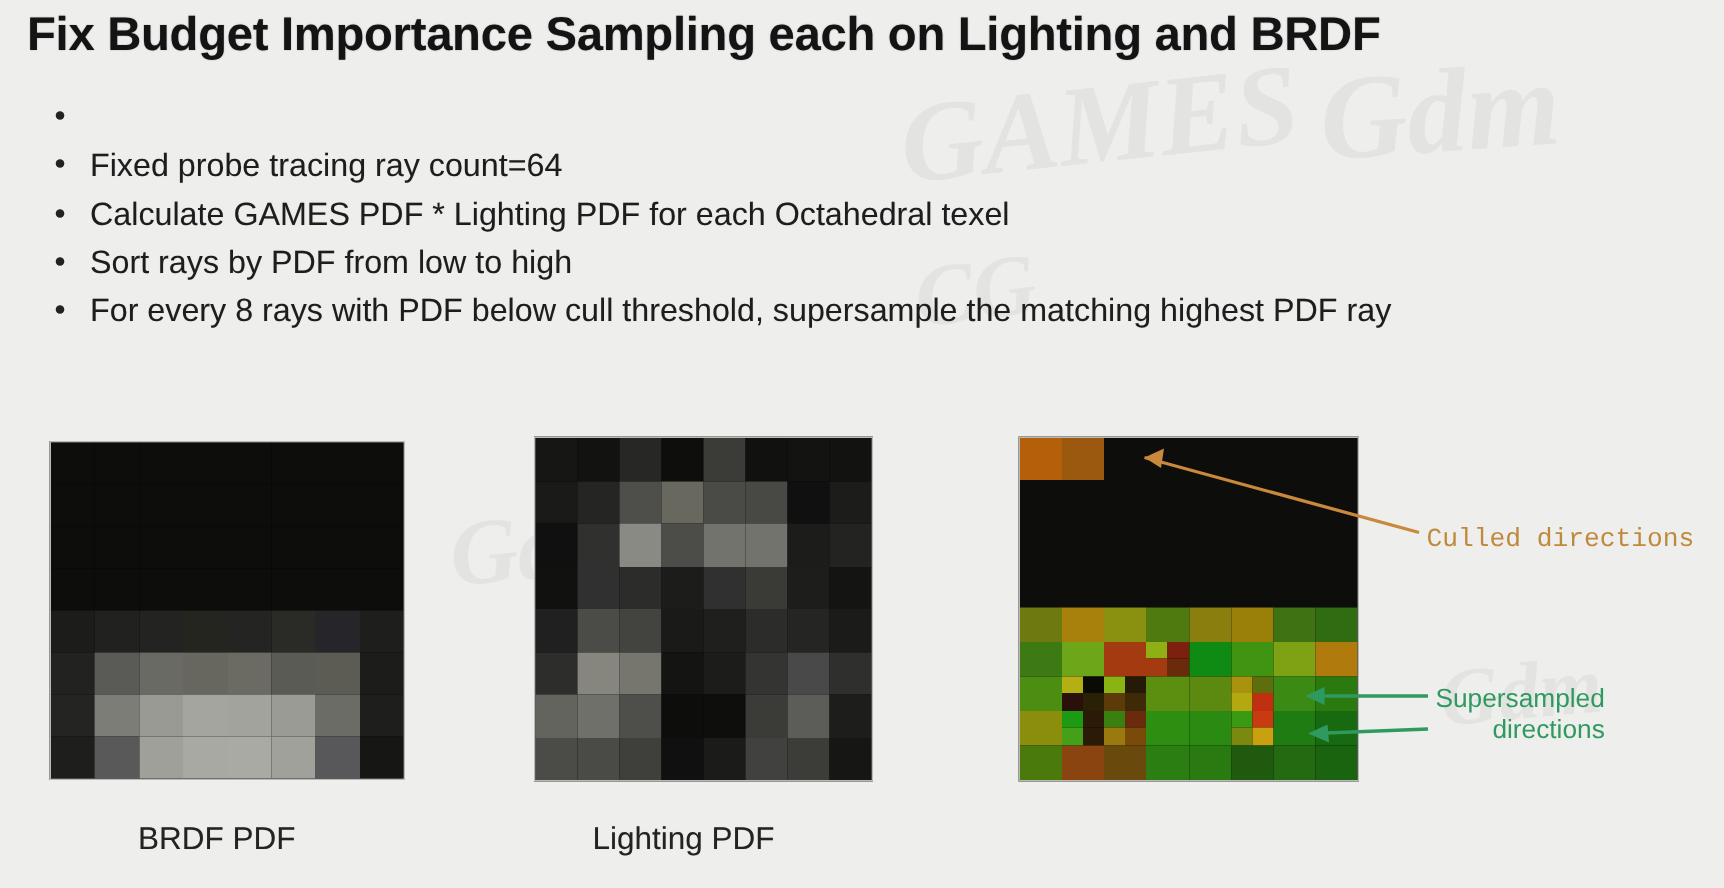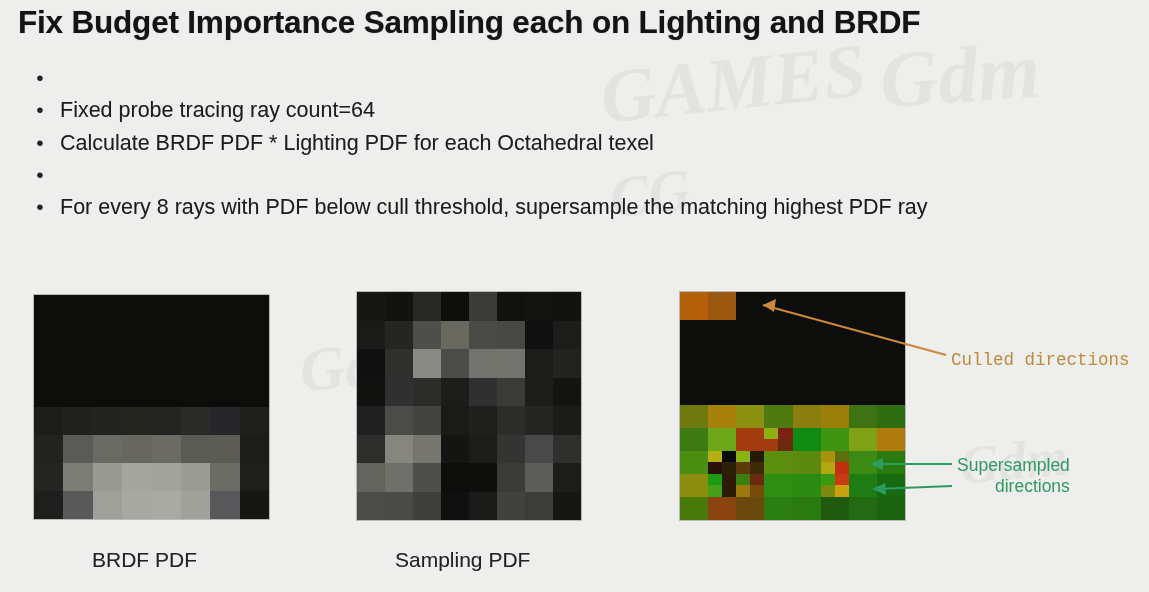"Calculate BRDF PDF * Lighting" div.bullet-text { text: BRDF -> GAMES }
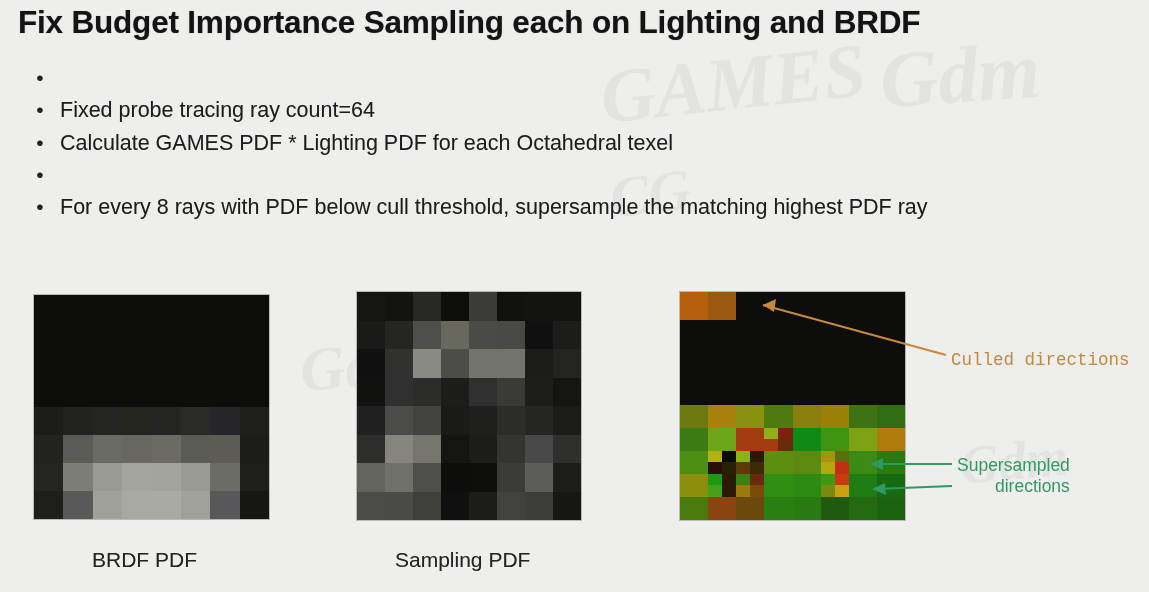"Sort rays by PDF from" div.bullet-text { html: none -> <div>Sort rays by PDF from low to high</div> }
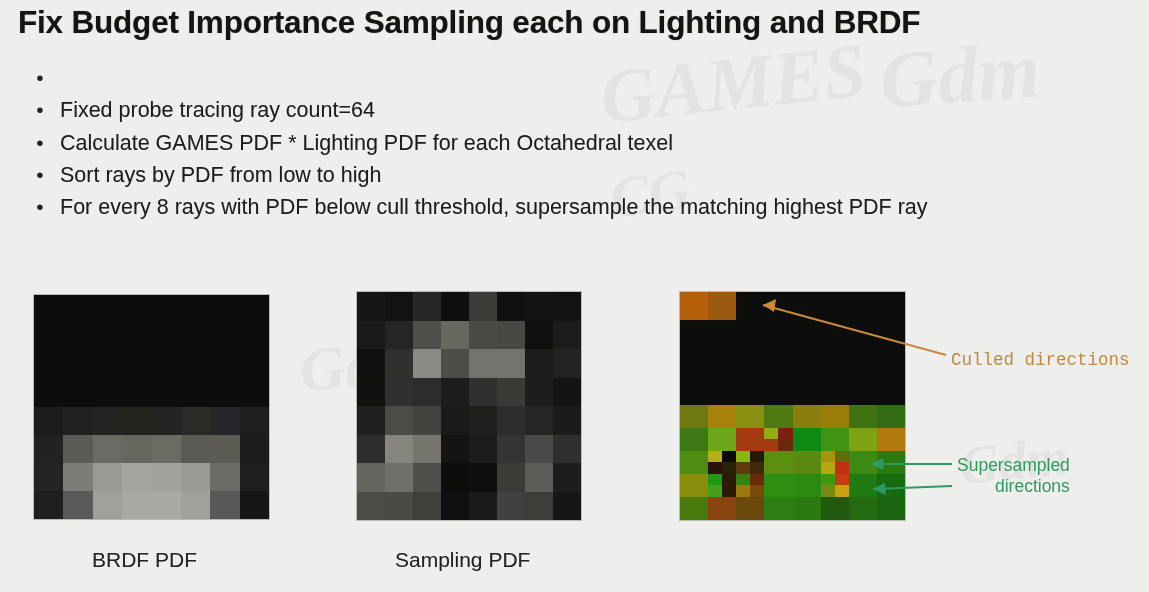"Sampling PDF" div.caption { text: Sampling -> Lighting }
